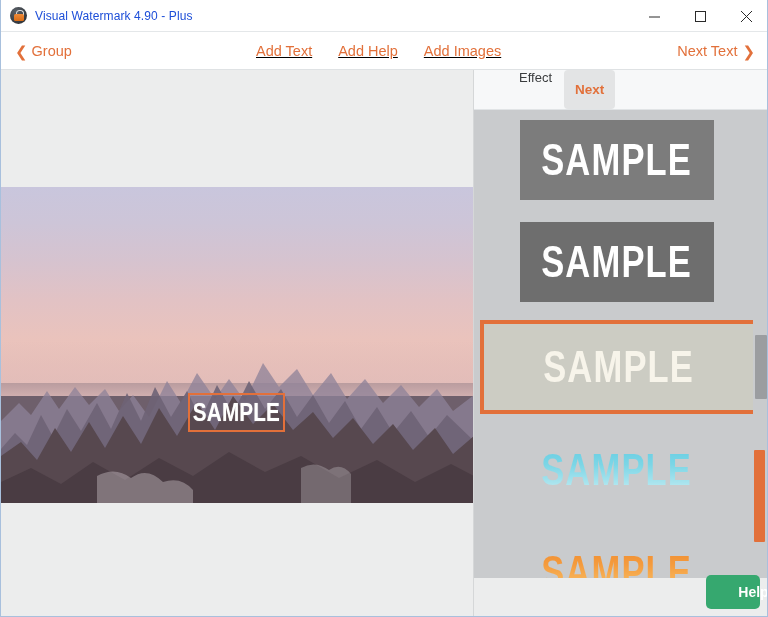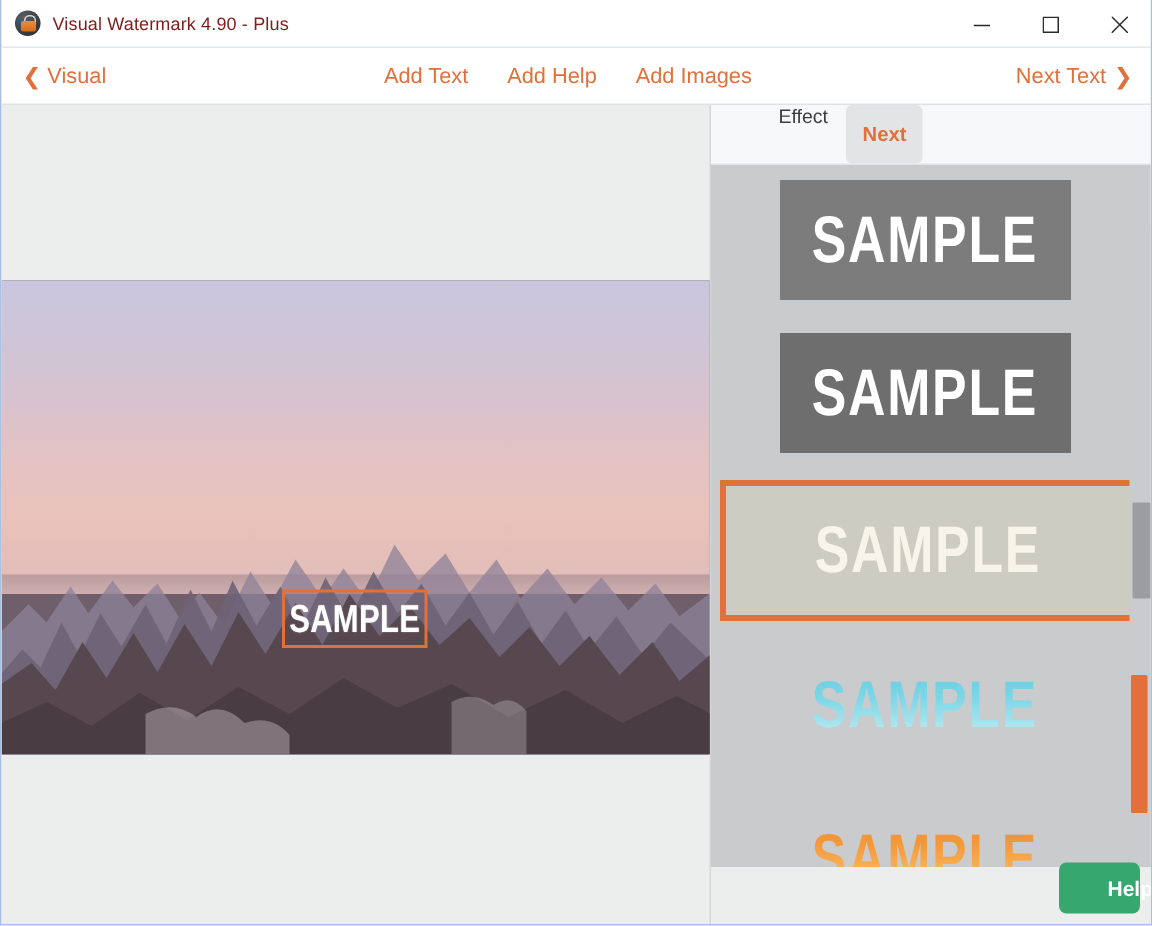"Visual Watermark 4.90 - Plus" .app-title { color: #7f1d1d -> #1d4ed8 }
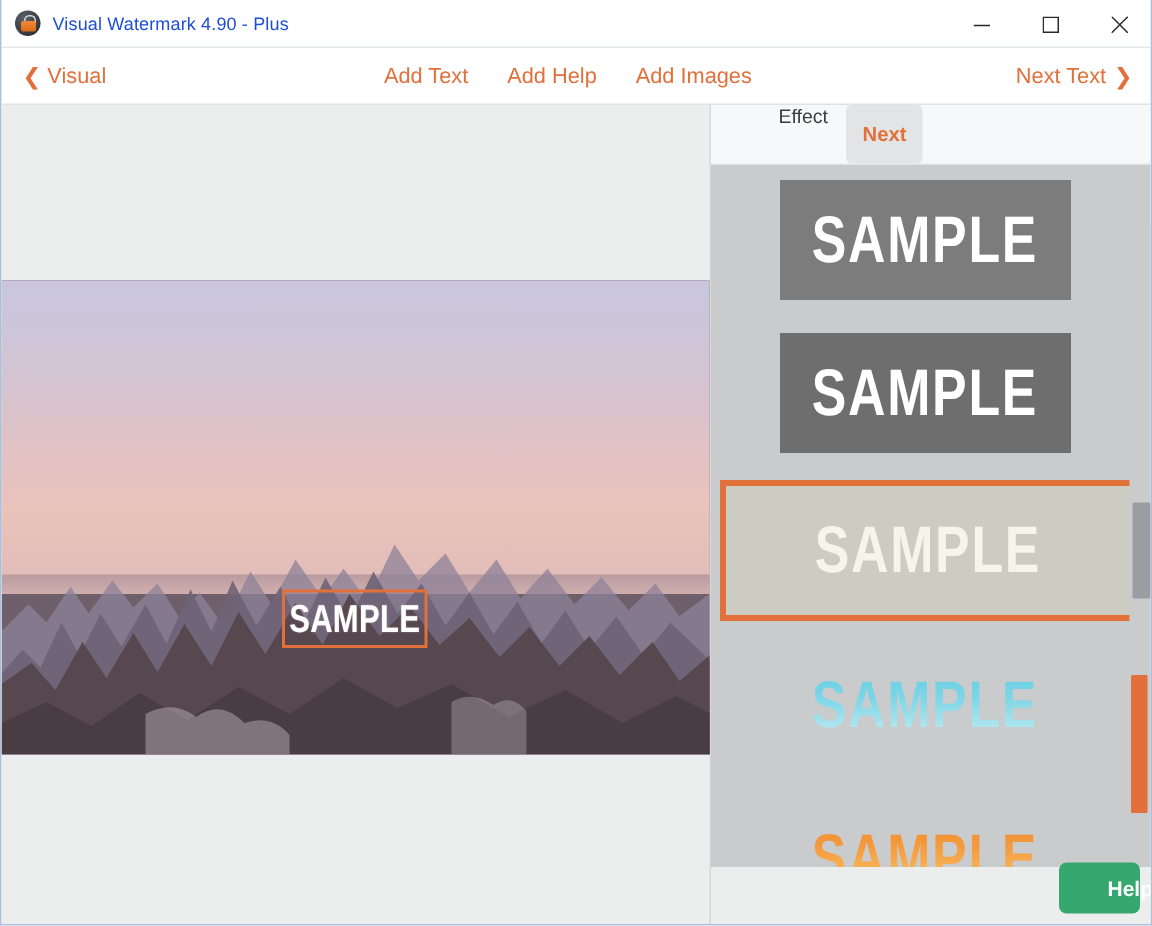"Visual" span { text: Visual -> Group }
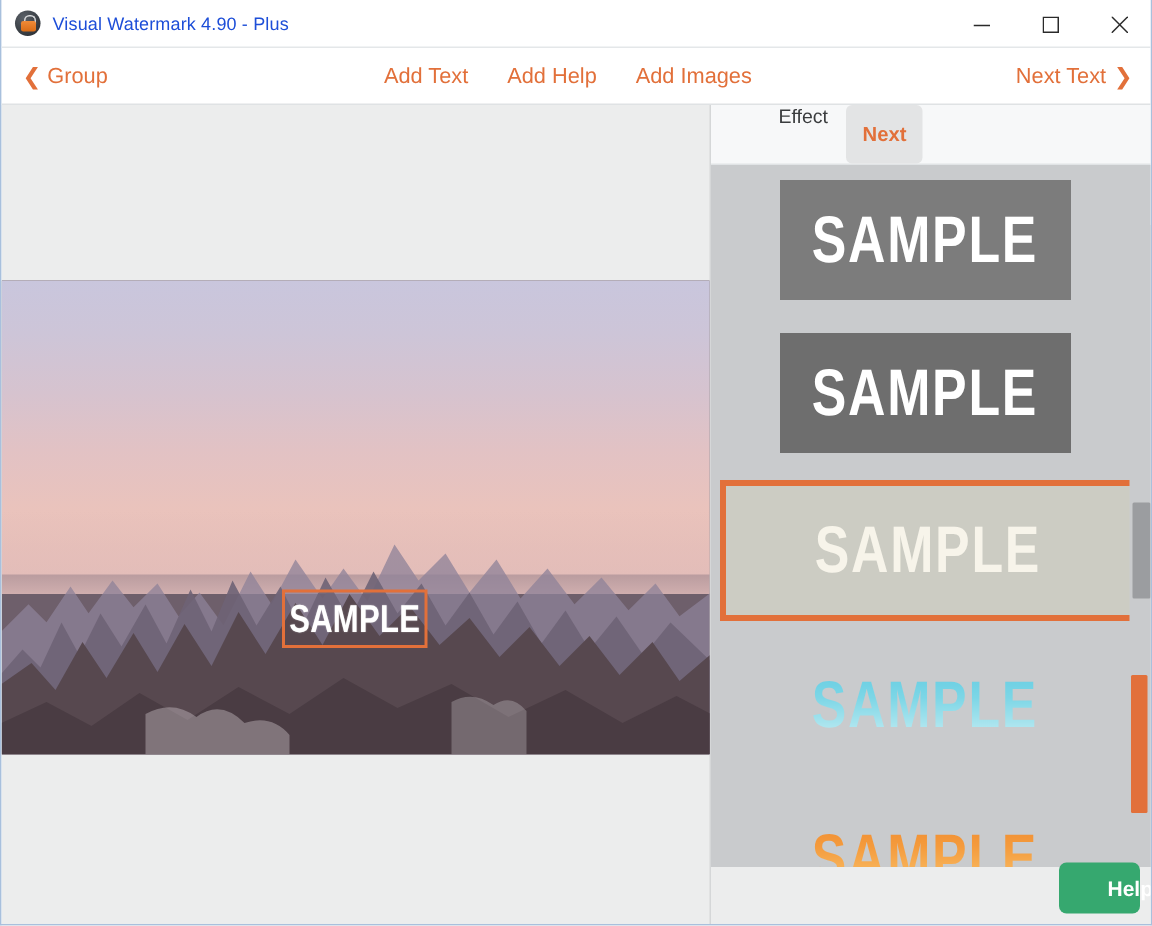"Add Text" .nav-center-group { text-decoration: none -> underline }
